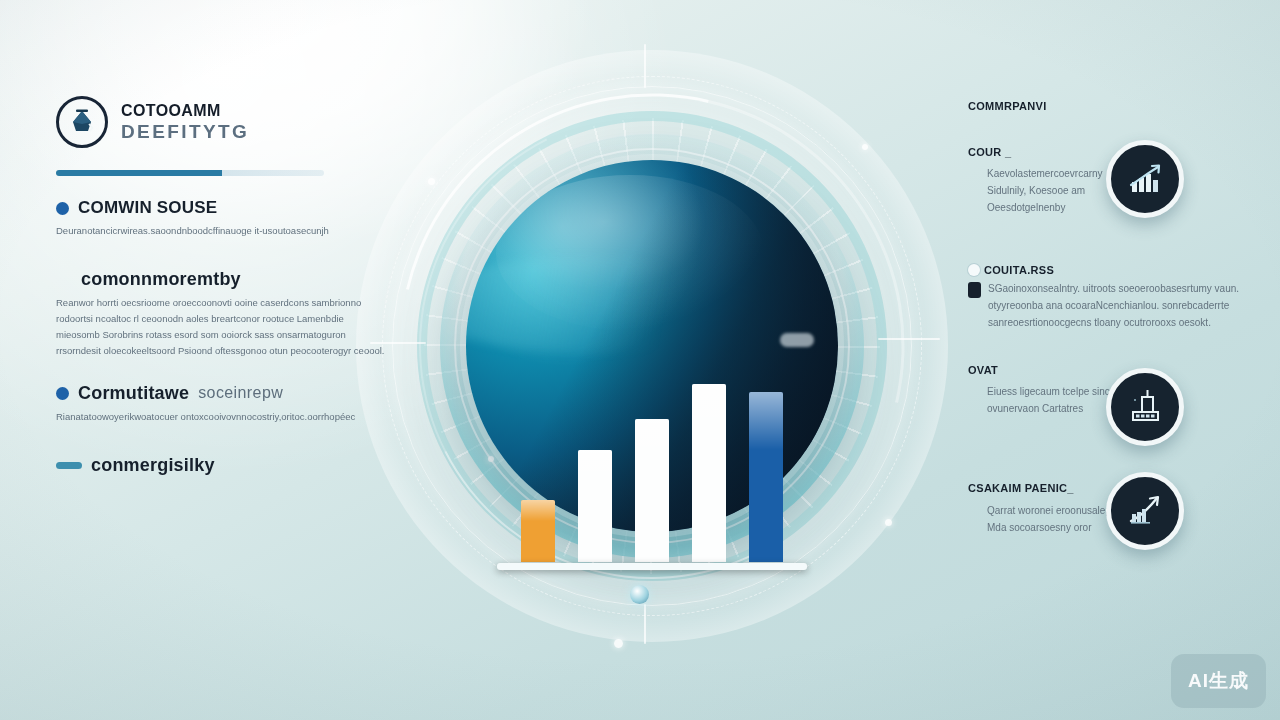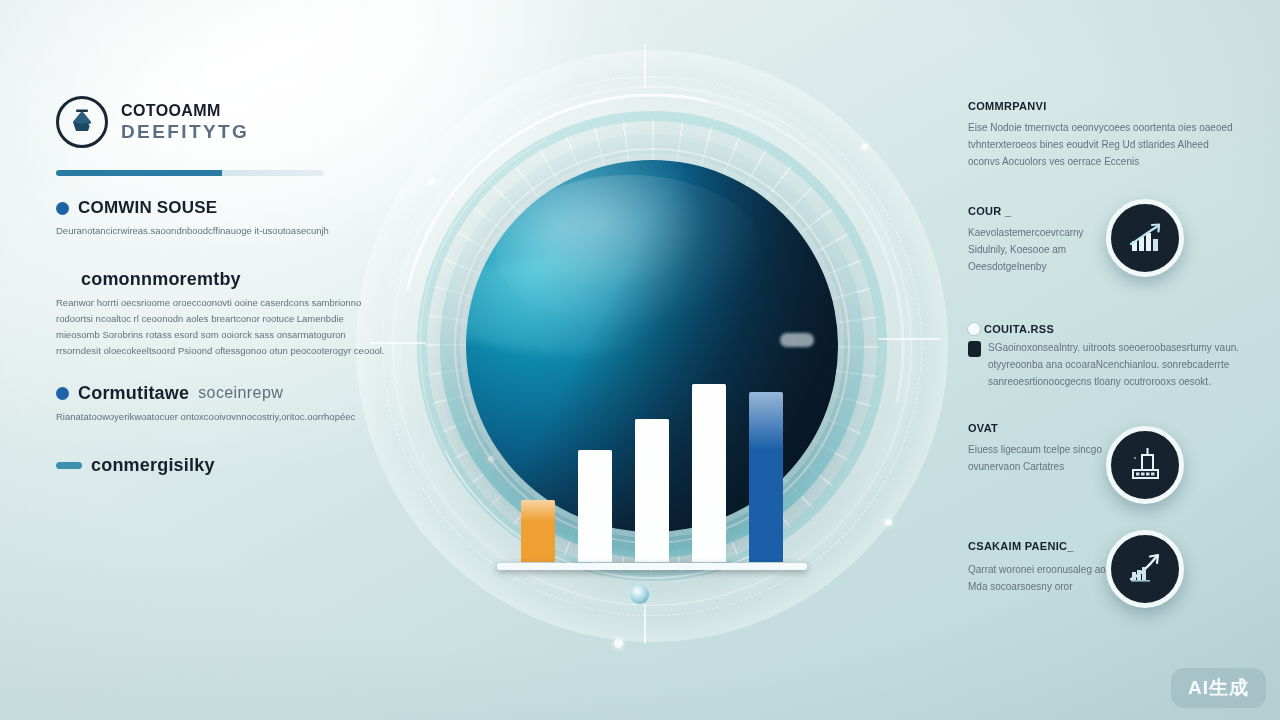"Eise Nodoie tmernvcta oeonvycoees" div.r-body { html: <div>Eise Nodoie tmernvcta oeonvycoees ooortenta oies oaeoed tvhnterxteroeos bines eoudvit Reg Ud stlarides Alheed oconvs Aocuolors ves oerrace Eccenis</div> -> none }
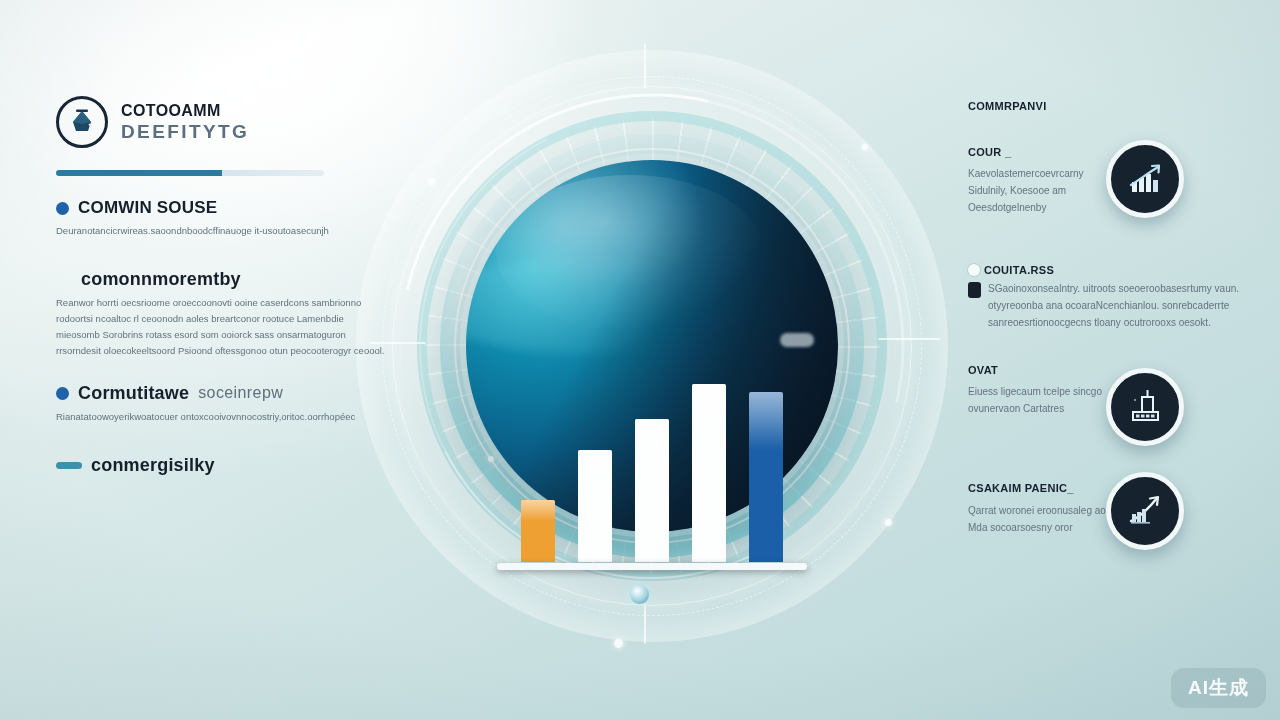"Kaevolastemercoevrcarny Sidulnily," .r-body.narrow { margin-left: none -> 19px }
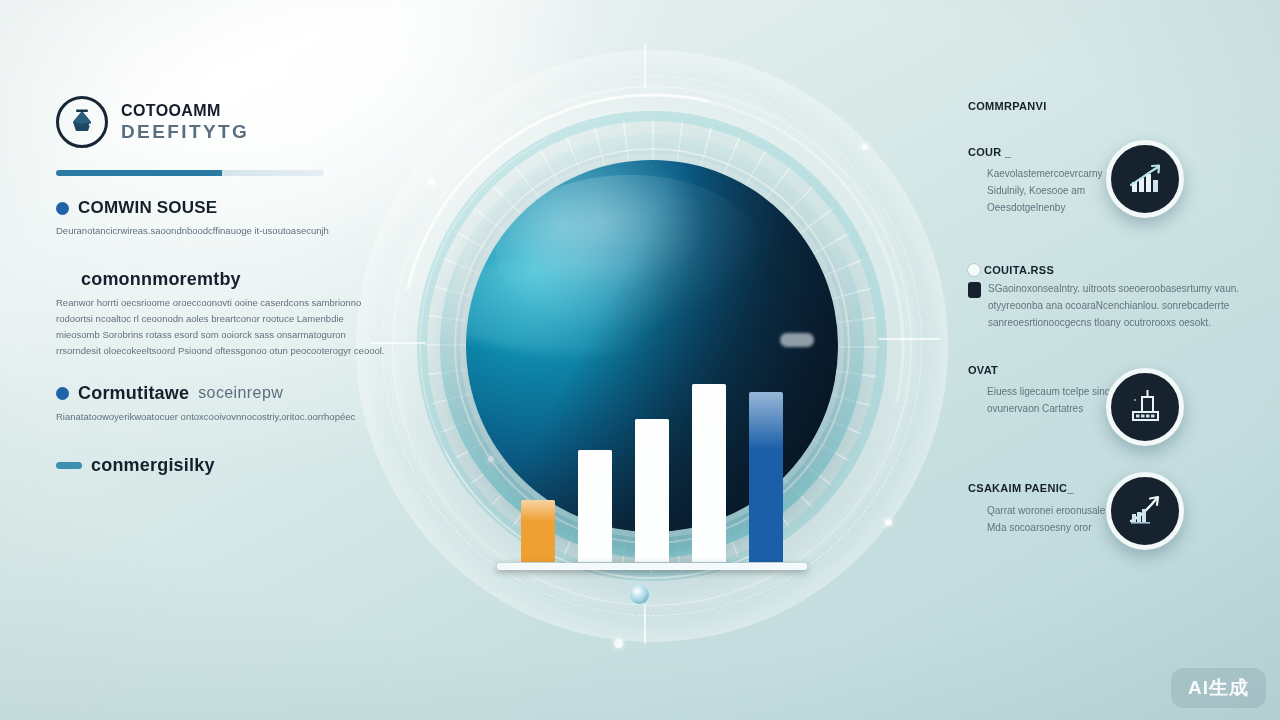"AI生成" #watermark { padding: 7px 17px -> 14px 17px }
